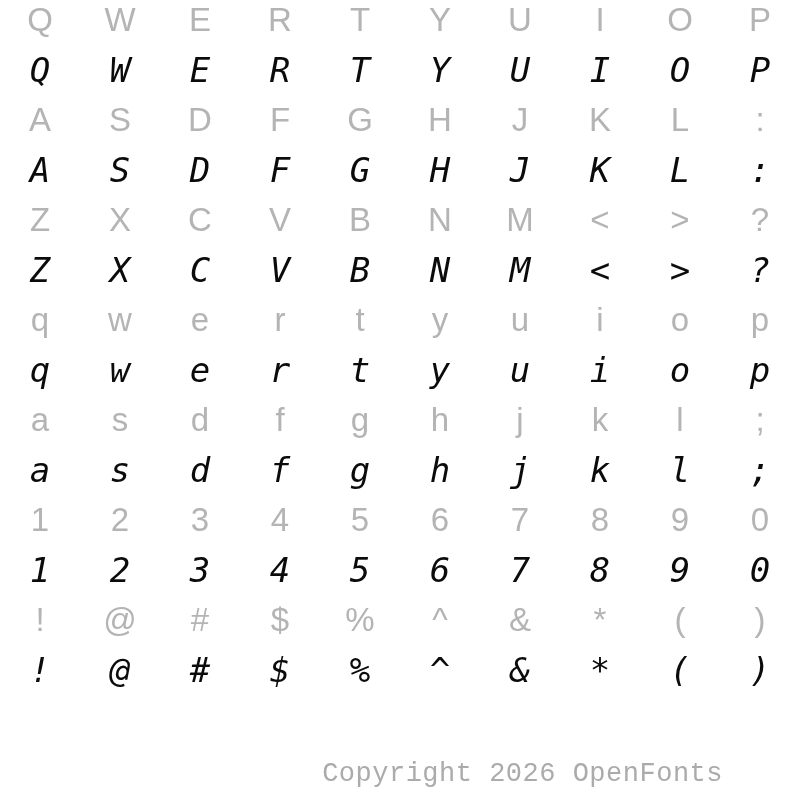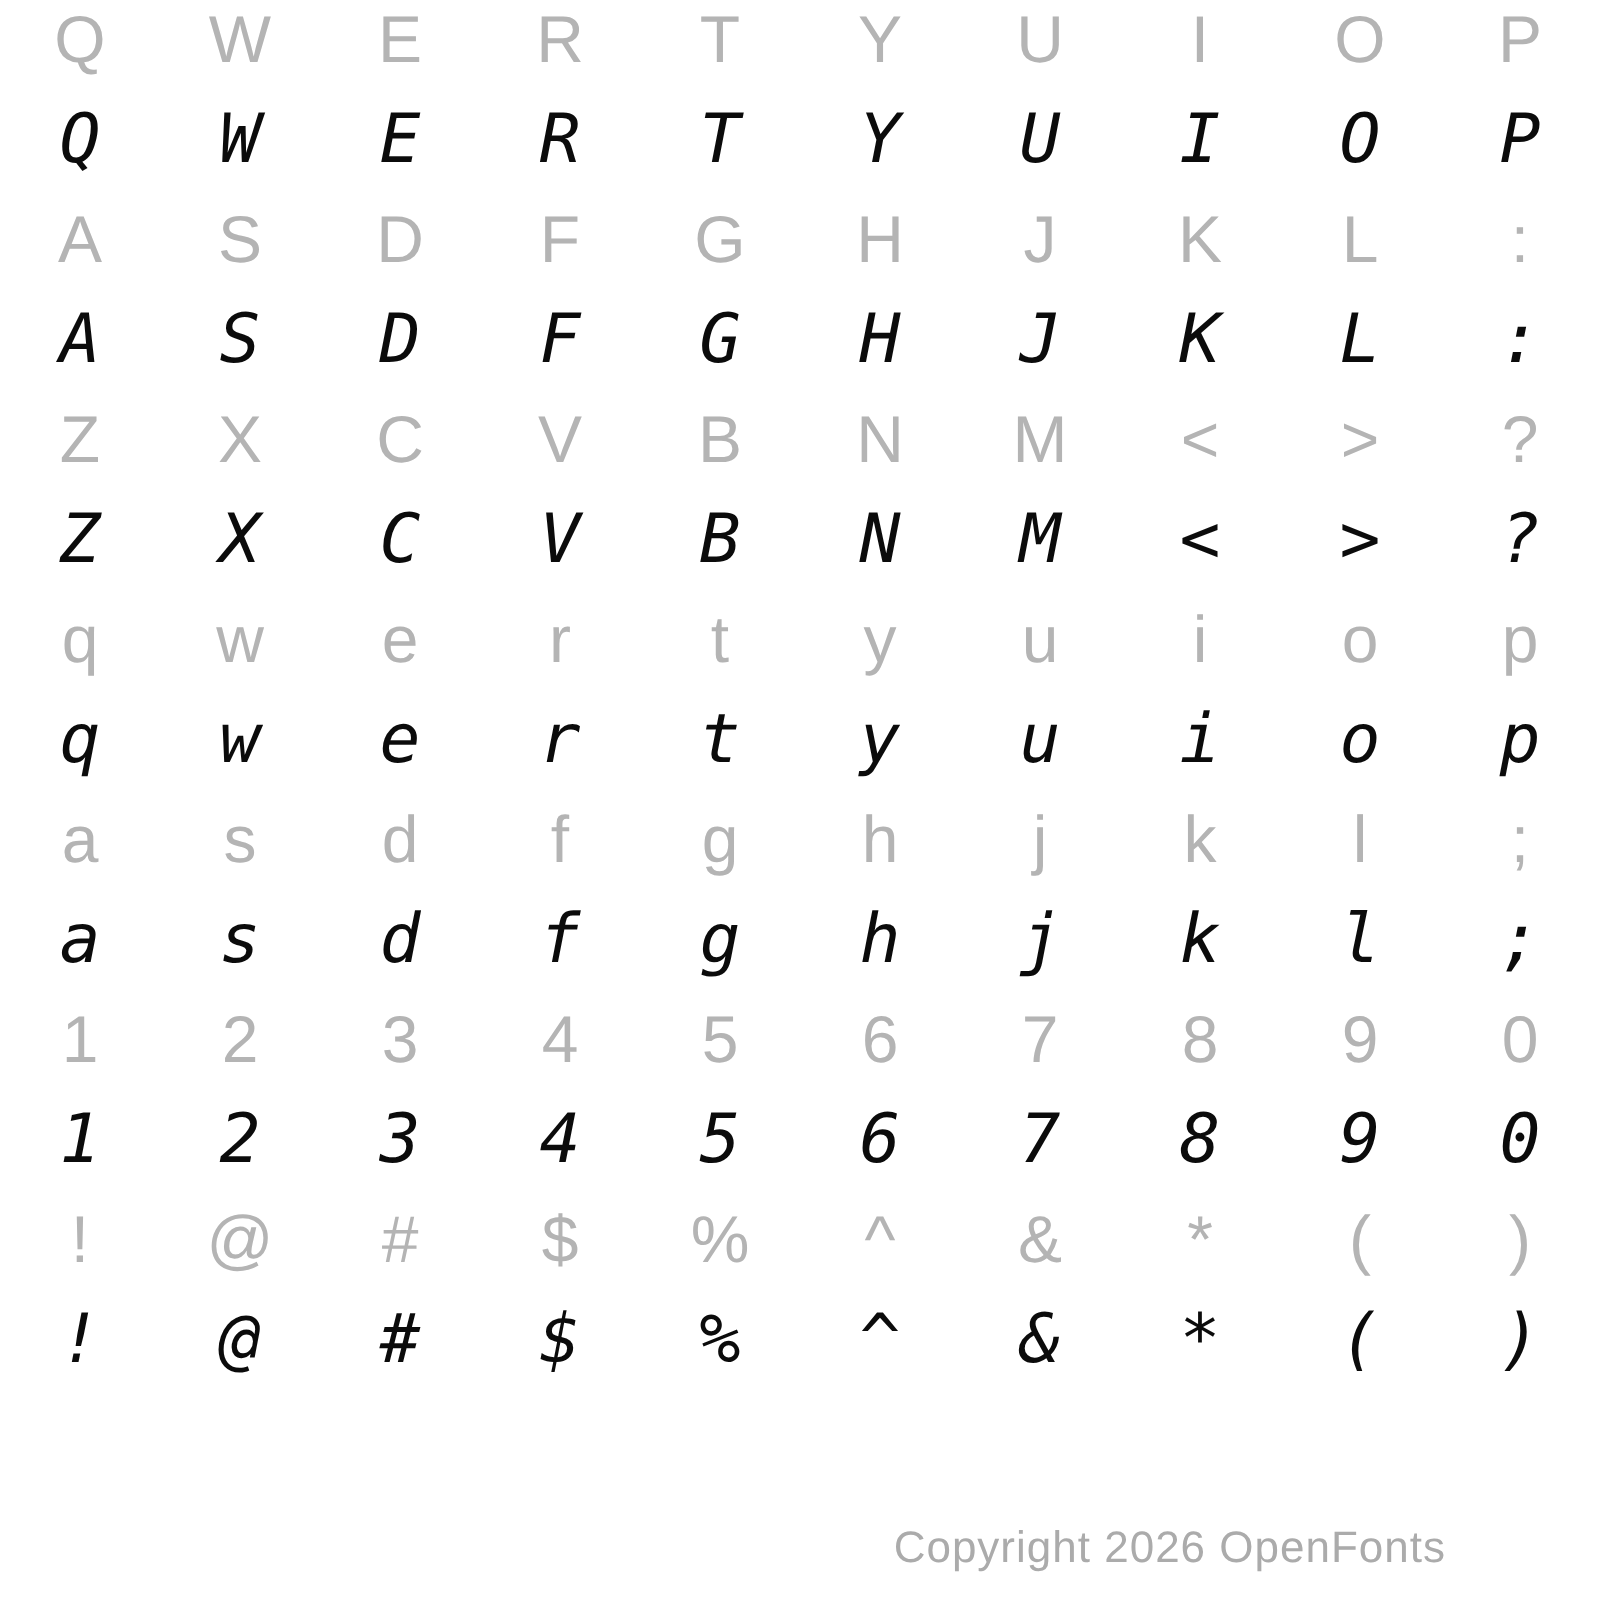"Copyright 2026 OpenFonts" .footer-copyright { font-family: Liberation Sans, sans-serif -> Liberation Mono, monospace; font-size: 22px -> 27px }
